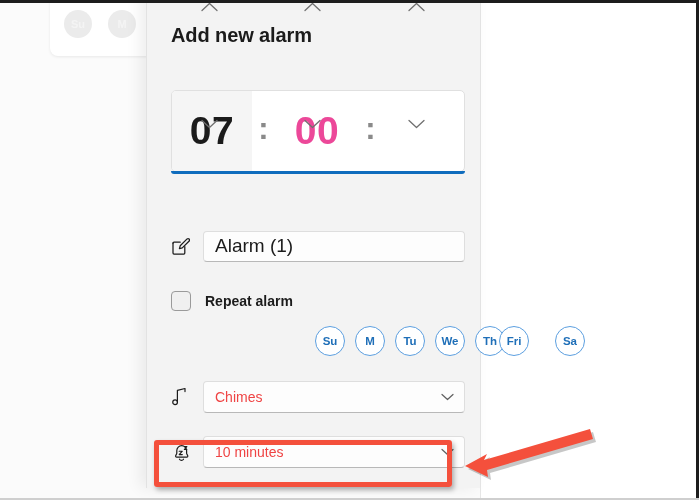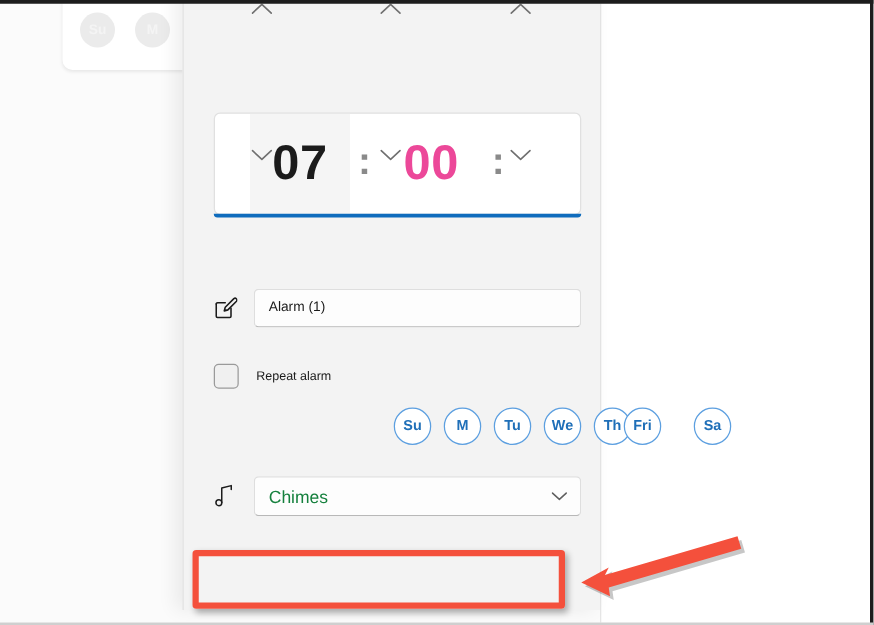"Add new alarm" div.panel-title { html: none -> <div>Add new alarm</div> }
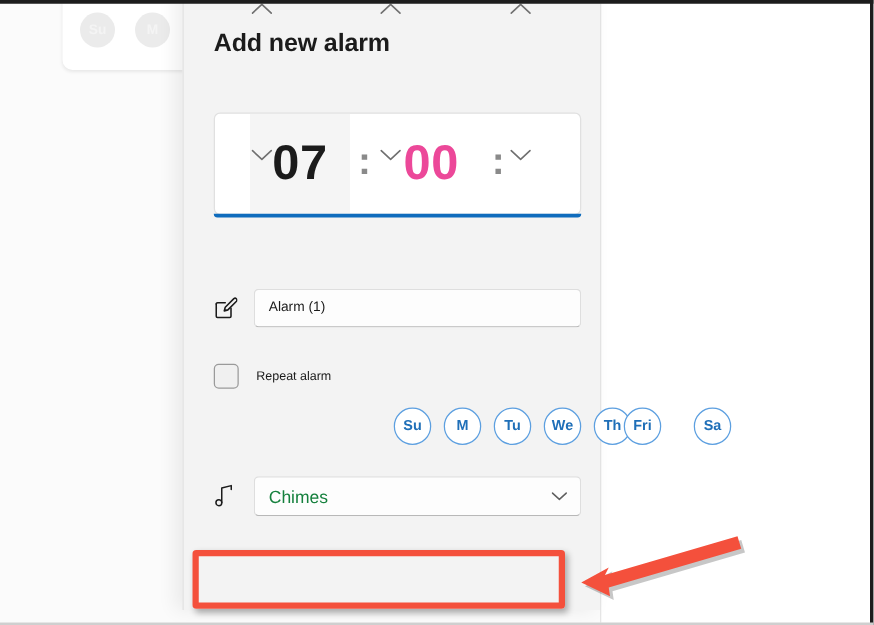"07" .time-box { padding-left: 28px -> none }
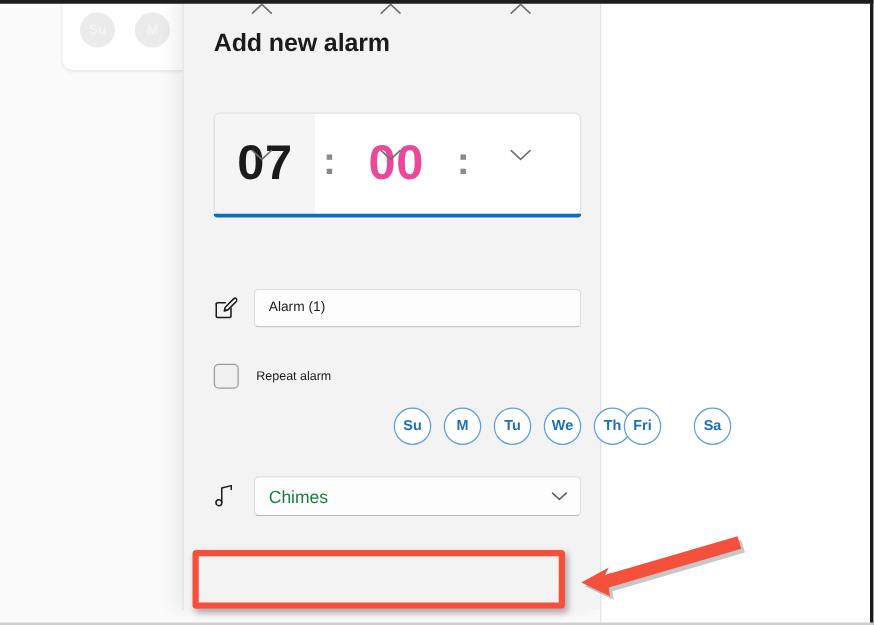"Alarm (1)" .text-field { font-size: 11px -> 19px }
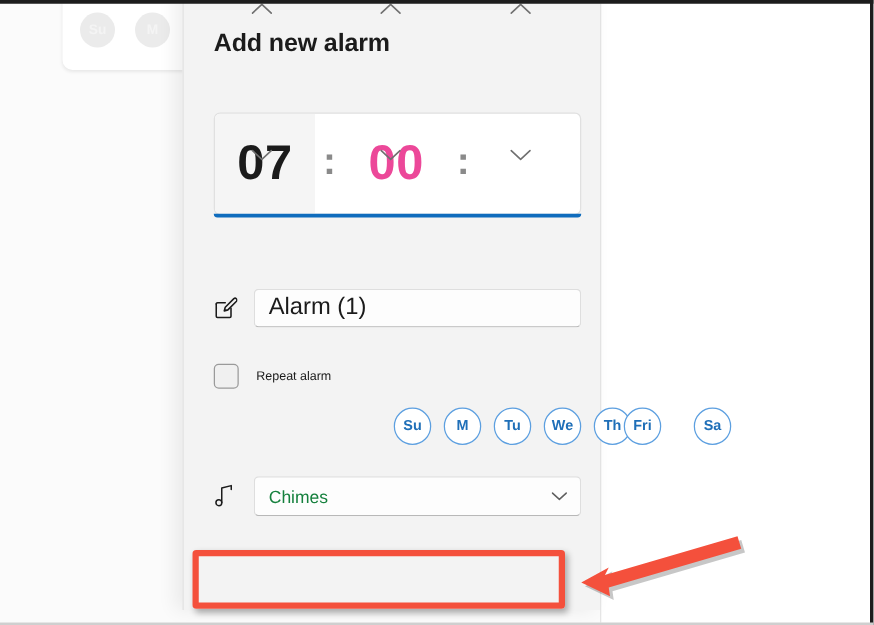"Repeat alarm" .repeat-label { font-size: 10px -> 14px; font-weight: none -> bold }
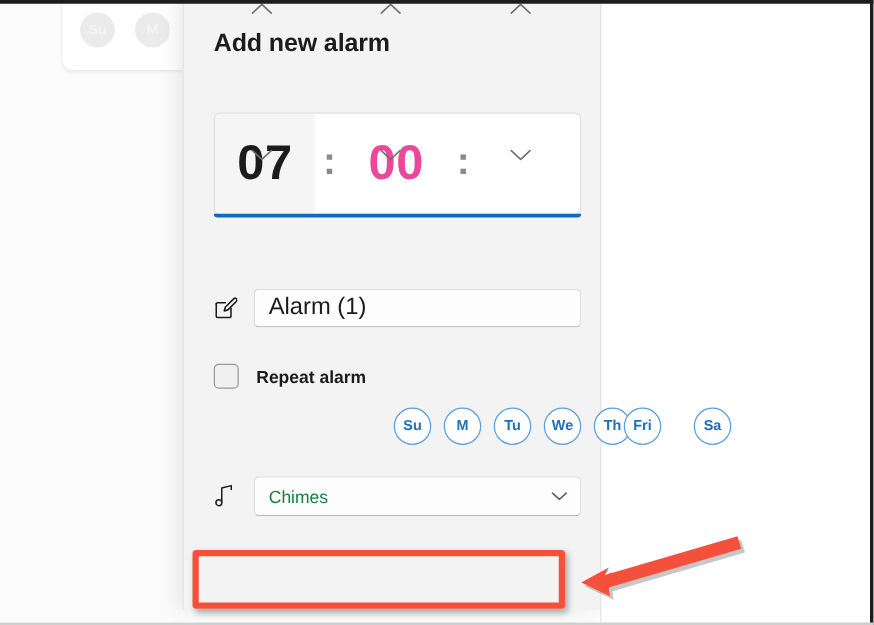"Chimes" .dropdown { color: #15803d -> #ef4444 }
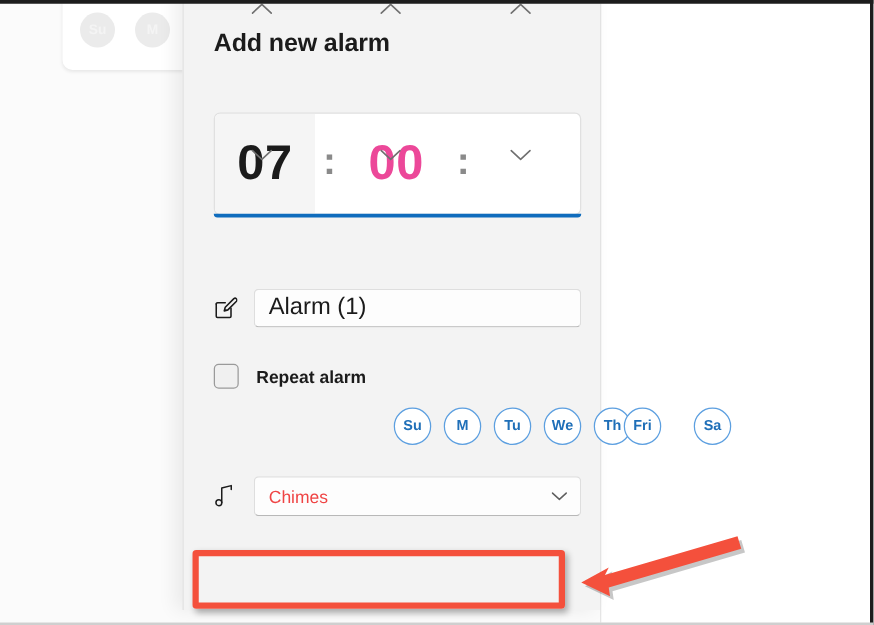"10 minutes" div.row { html: none -> <div> <div> <svg> <path></path> <path></path> <path></path> <path></path> </svg> </div> <div> <span>10 minutes</span> <span> <svg> <path></path> </svg> </span> </div> </div> }
